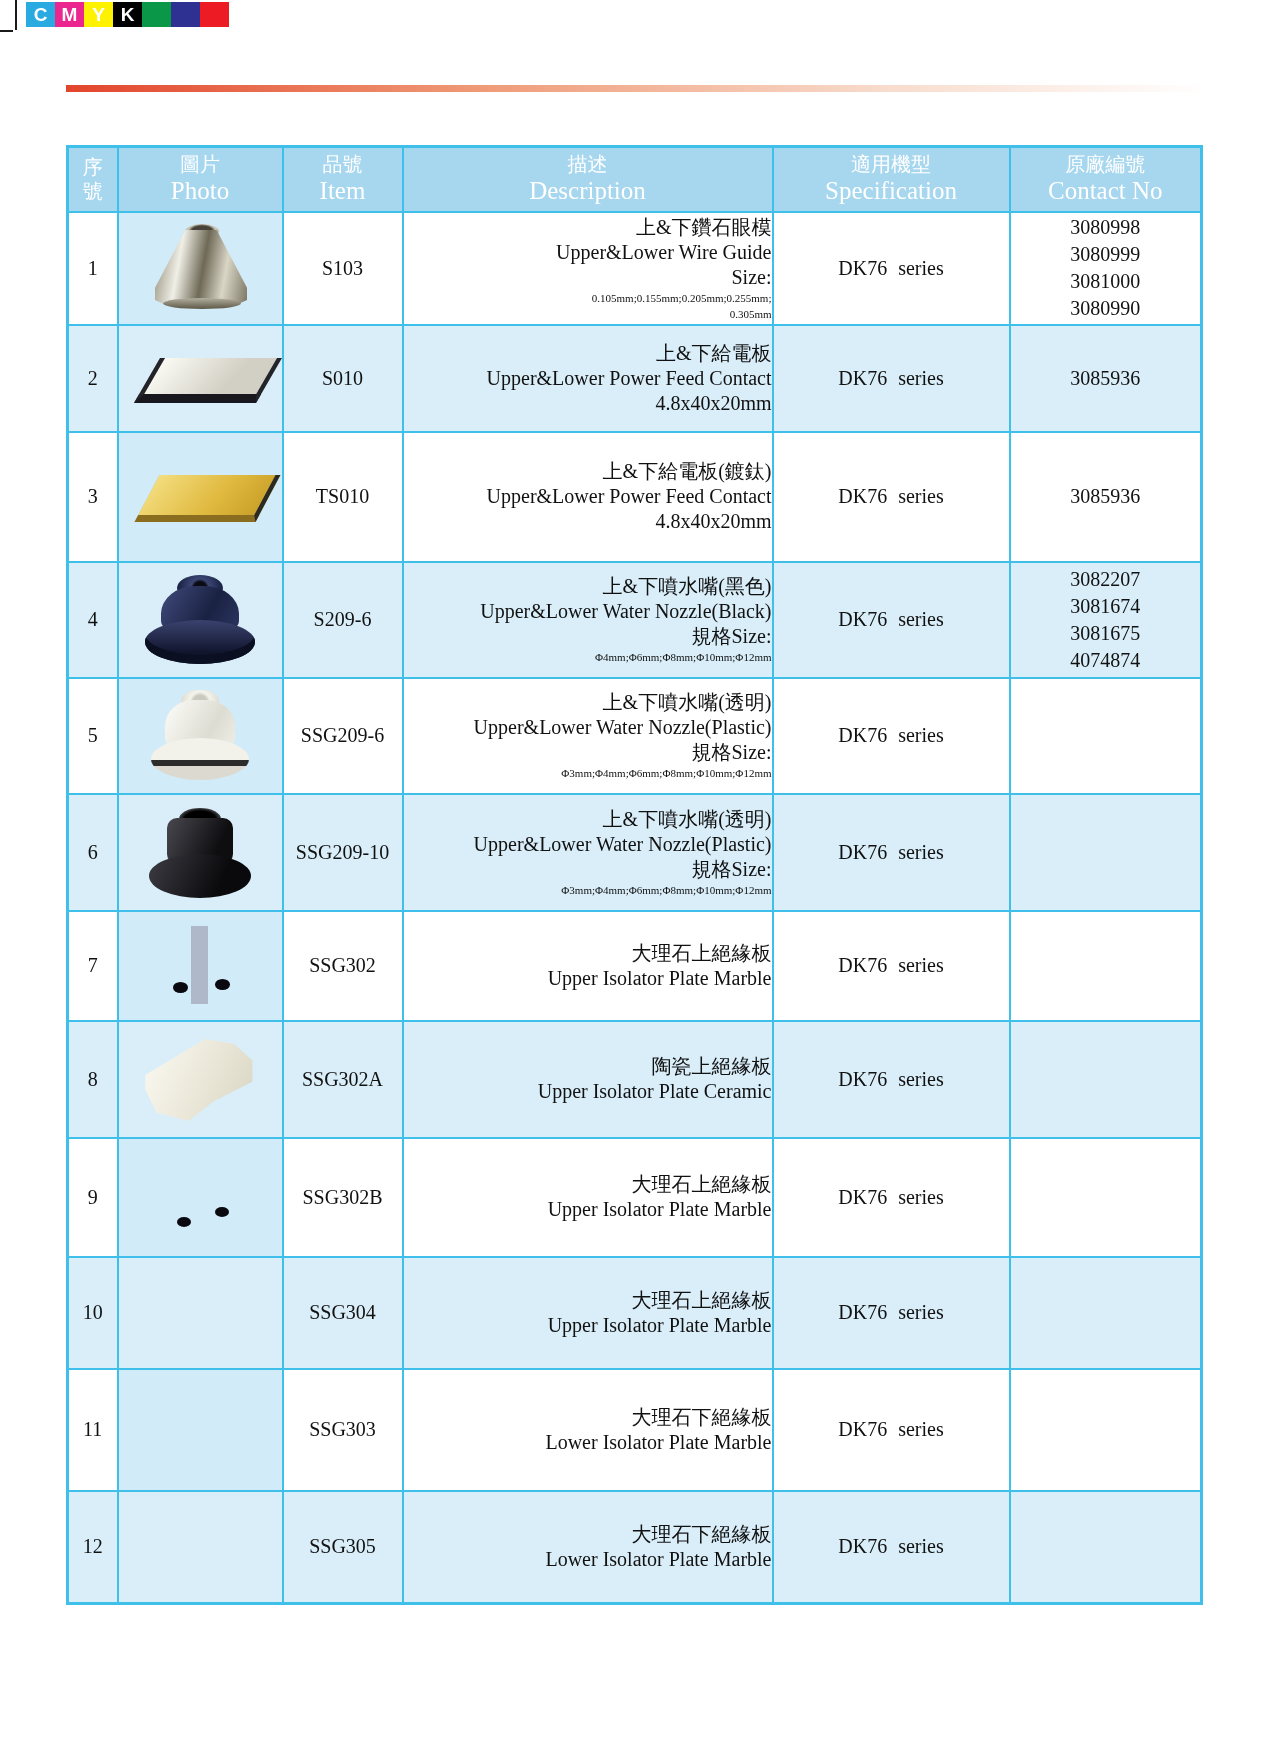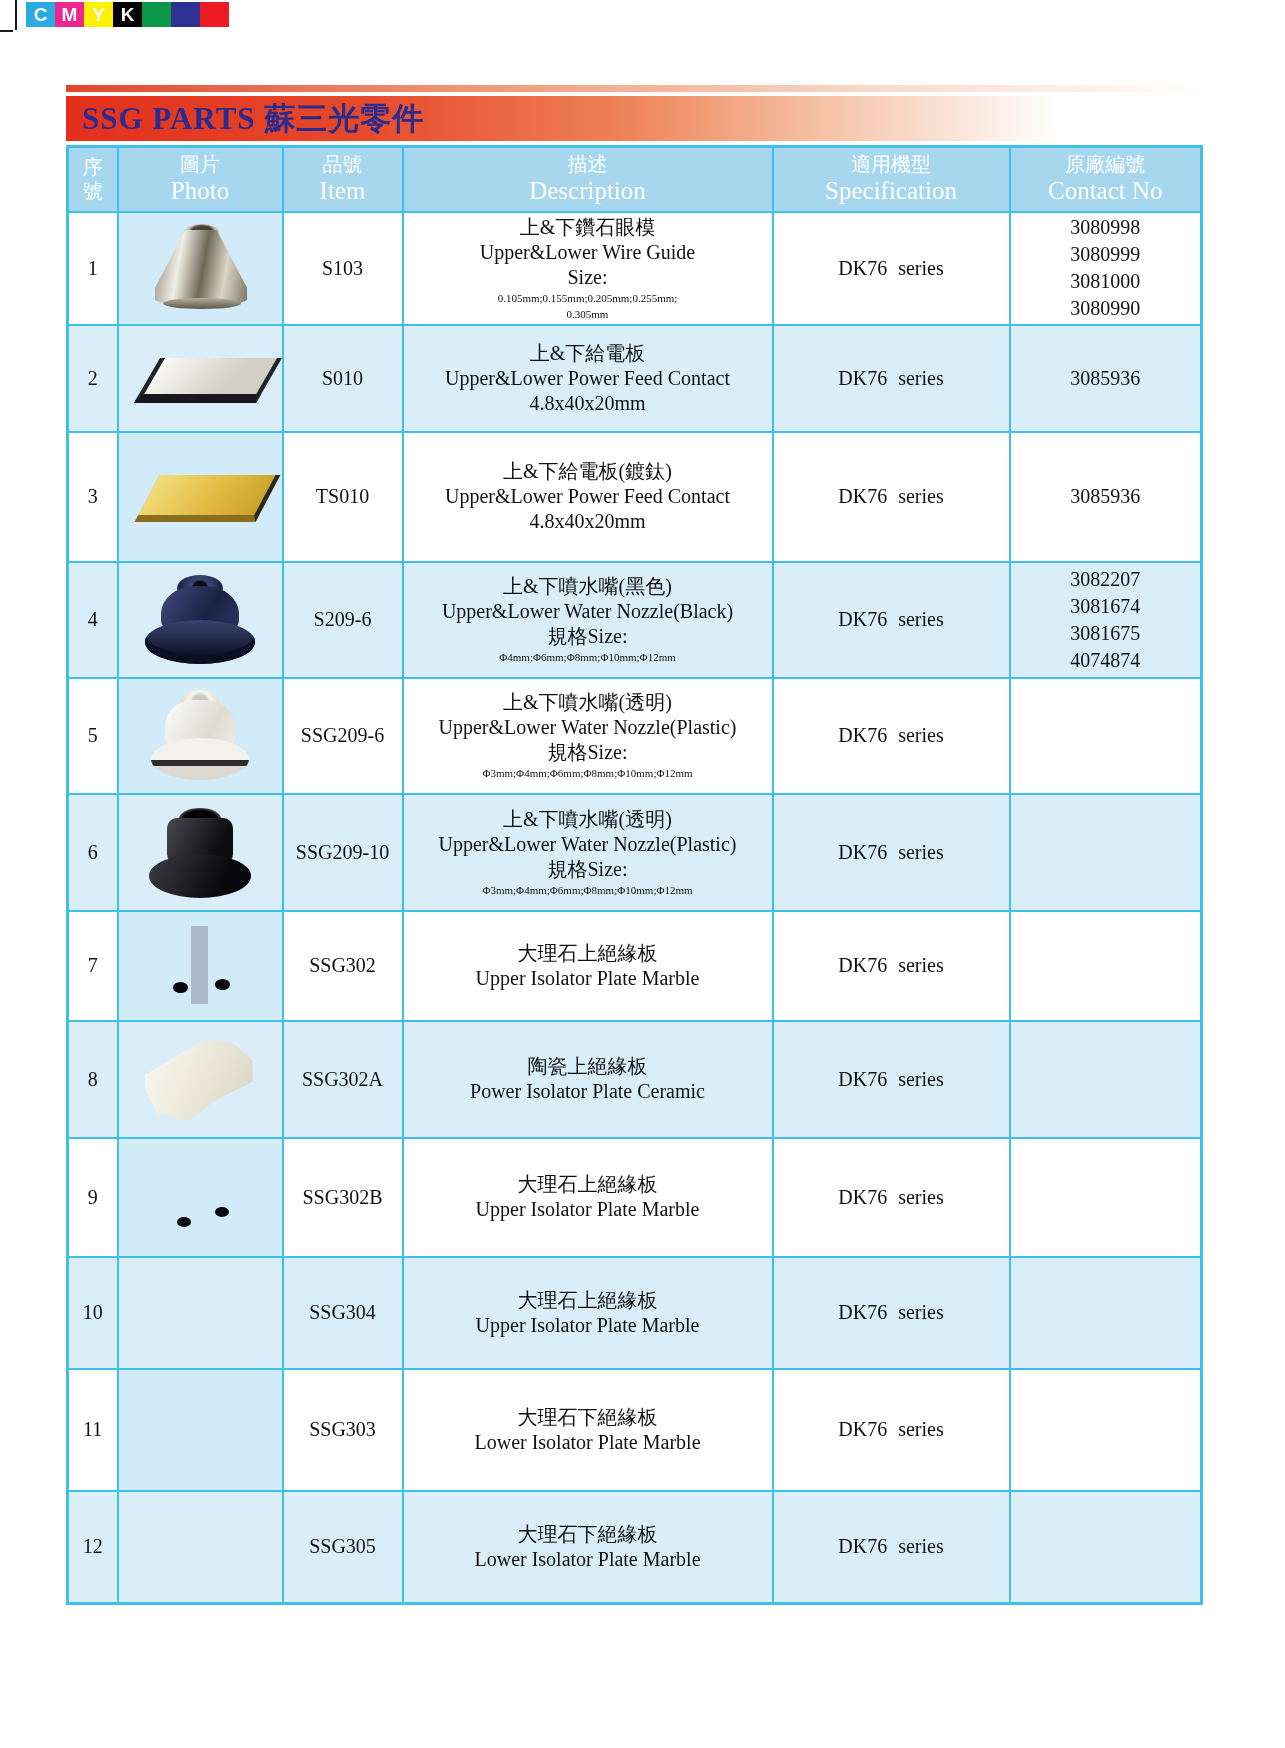"SSG PARTS 蘇三光零件" div.title-bar { html: <div> <h1>SSG PARTS 蘇三光零件</h1> </div> -> none }
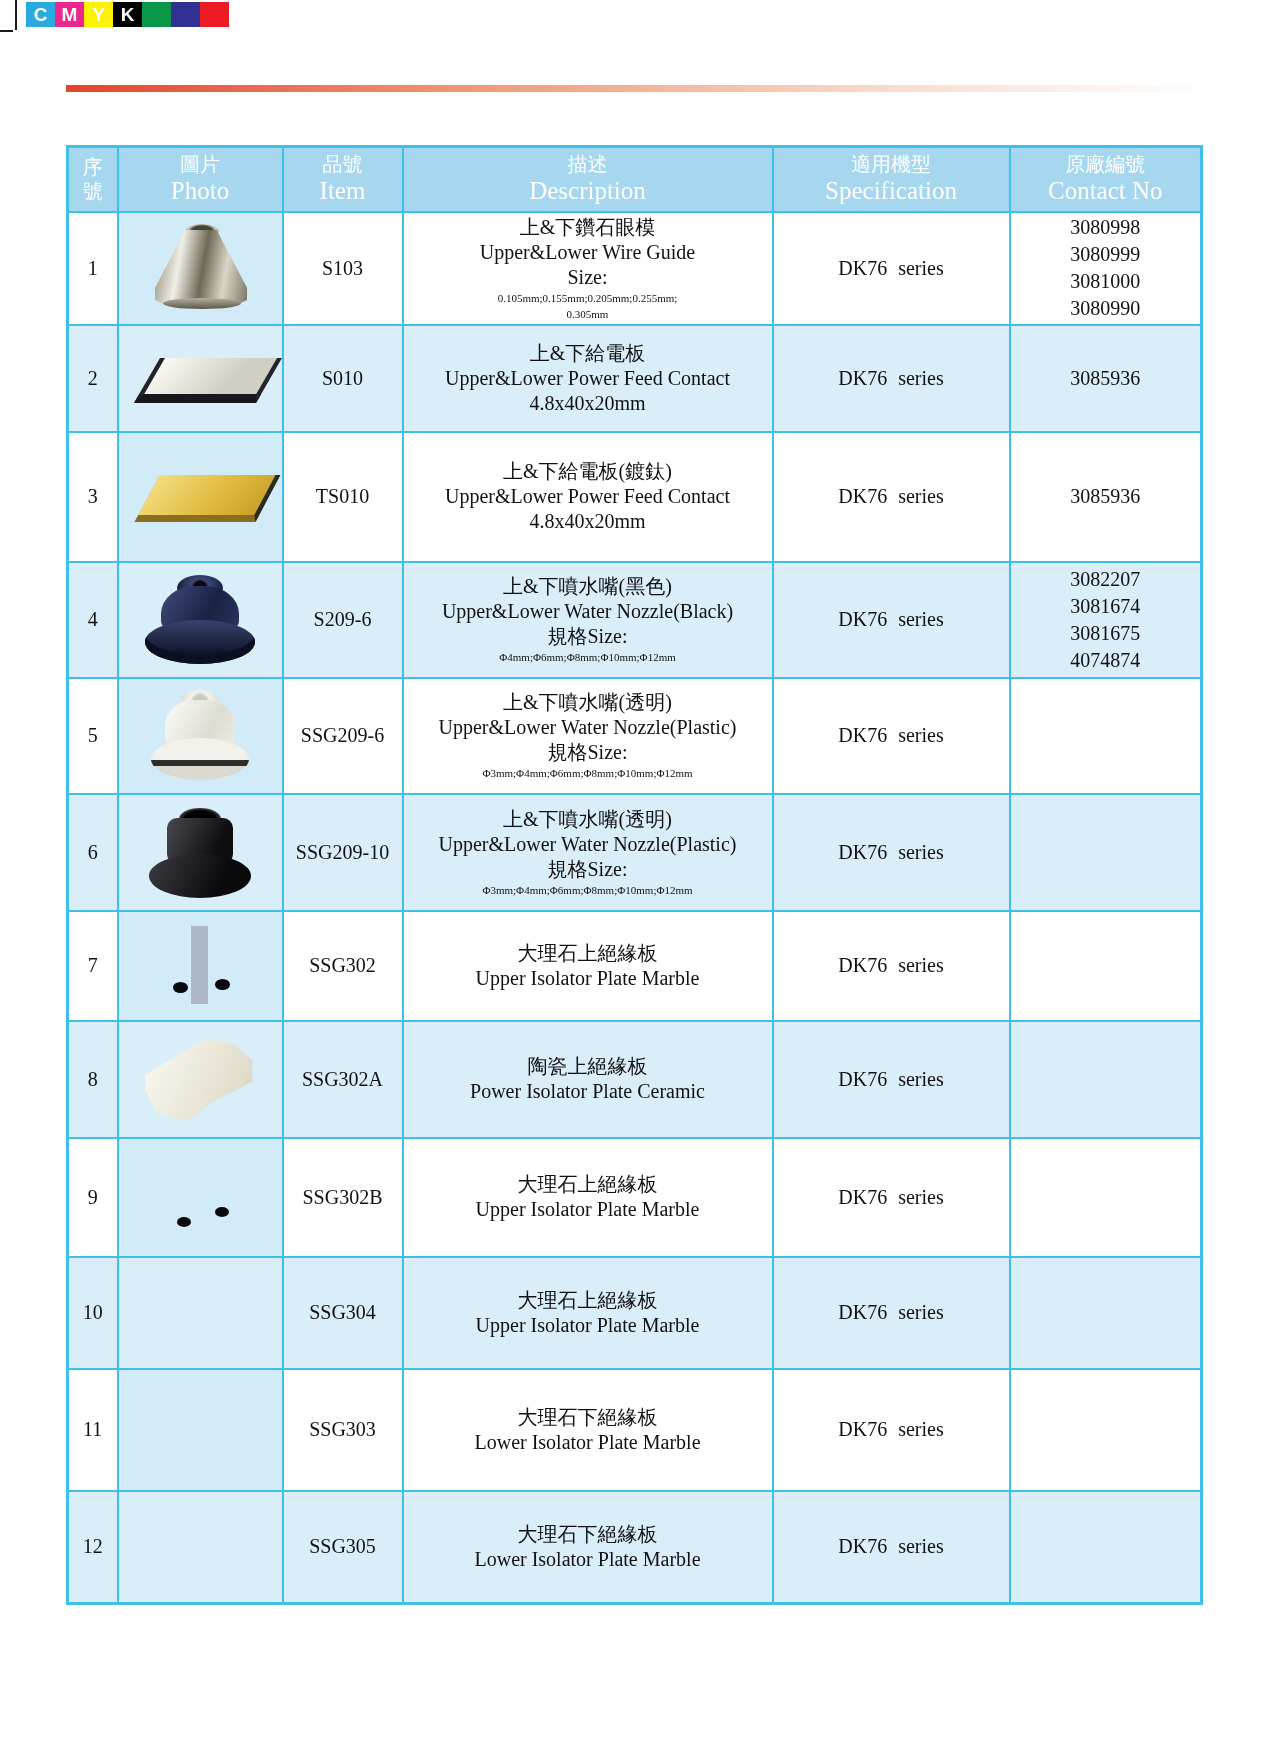"上&下鑽石眼模" td.desc-cell { text-align: center -> right }
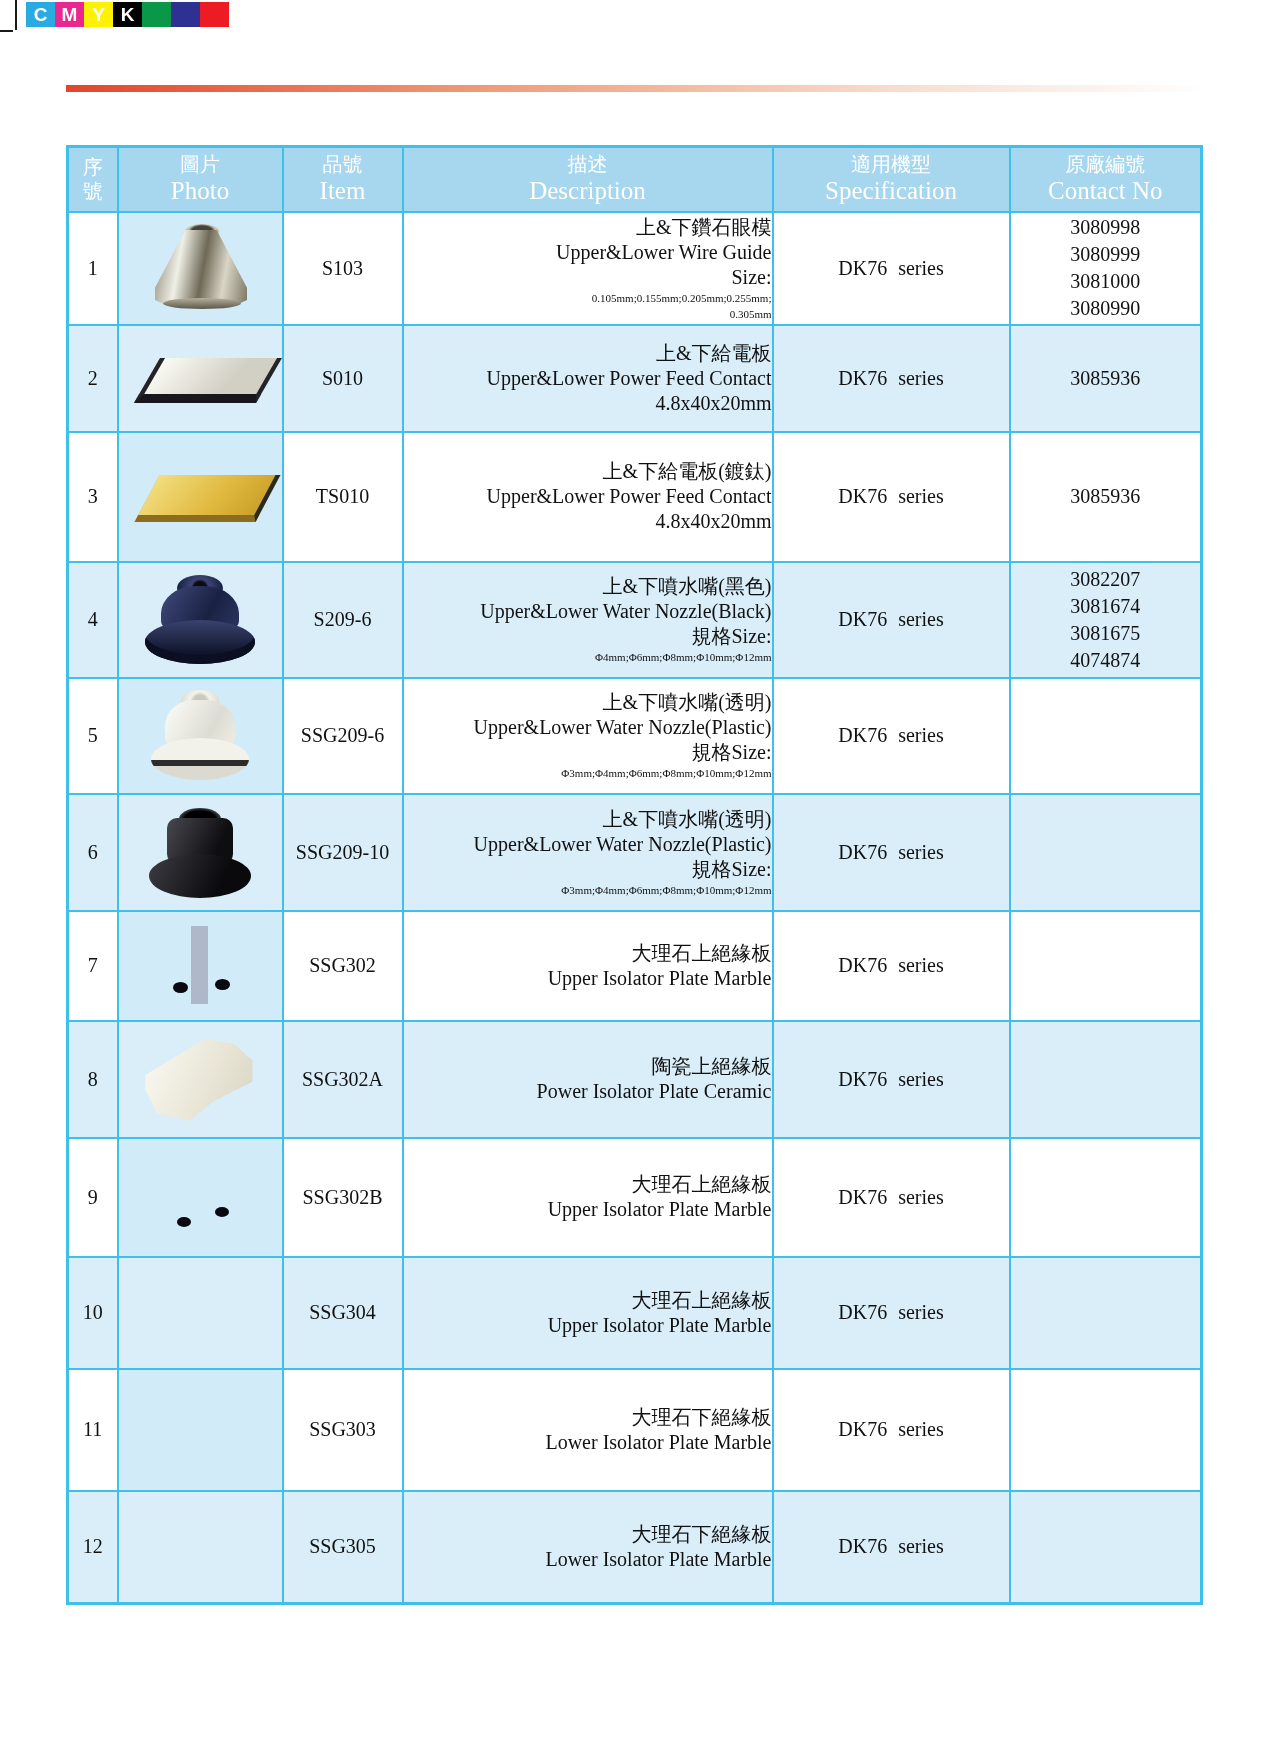"Power Isolator Plate Ceramic" div.desc-line { text: Power -> Upper }
